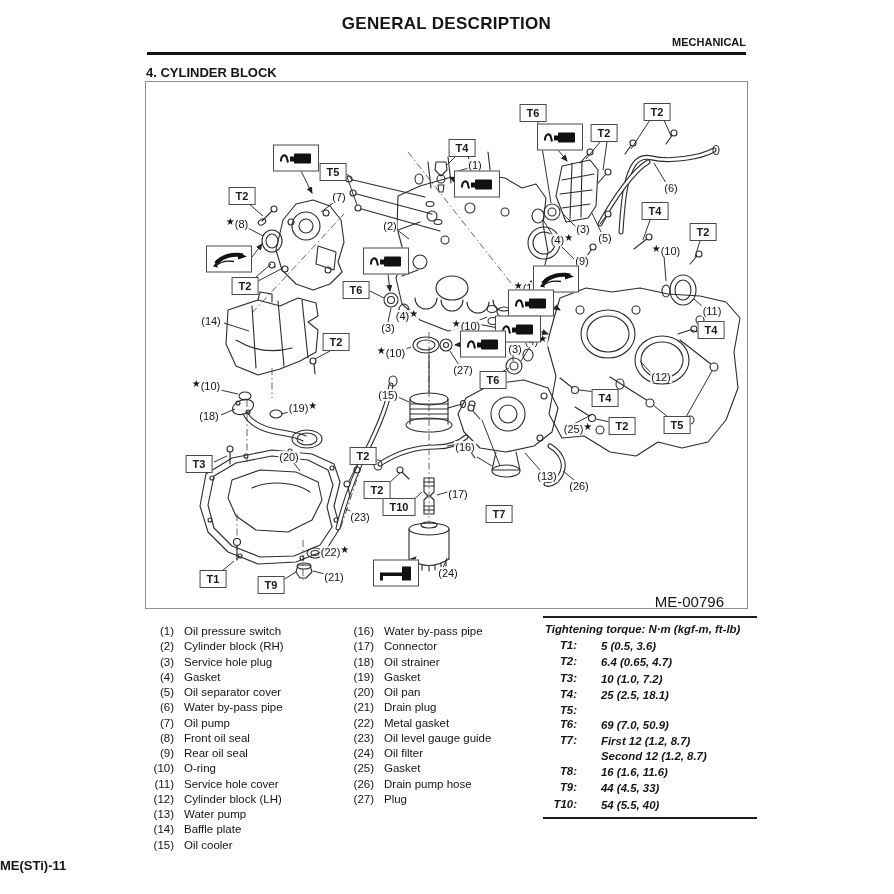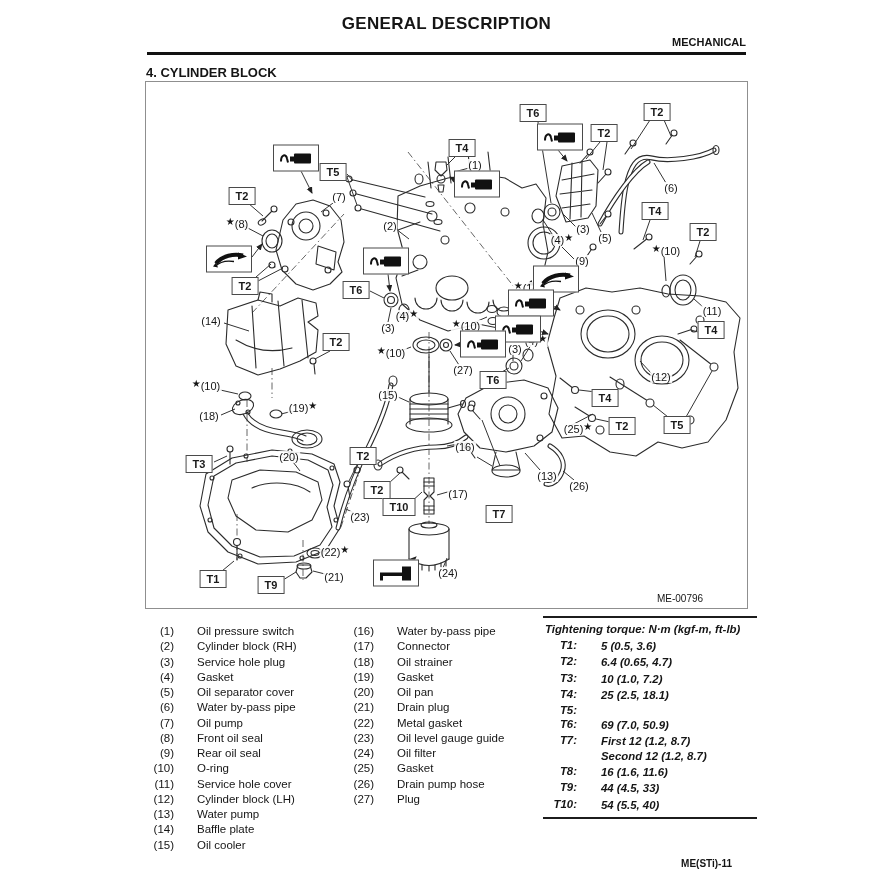"ME-00796" #fig-id { font-size: 10px -> 15px; left: 620px -> 604px; text-align: center -> right }
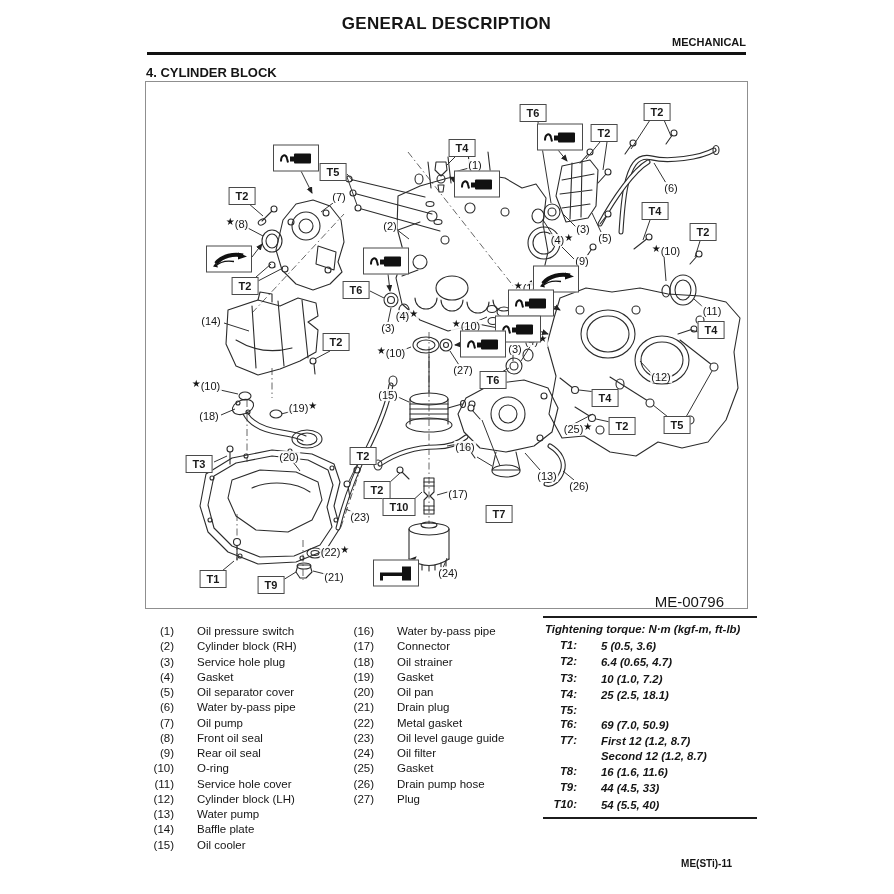"Oil pressure switch" .plname { margin-left: 23px -> 10px }
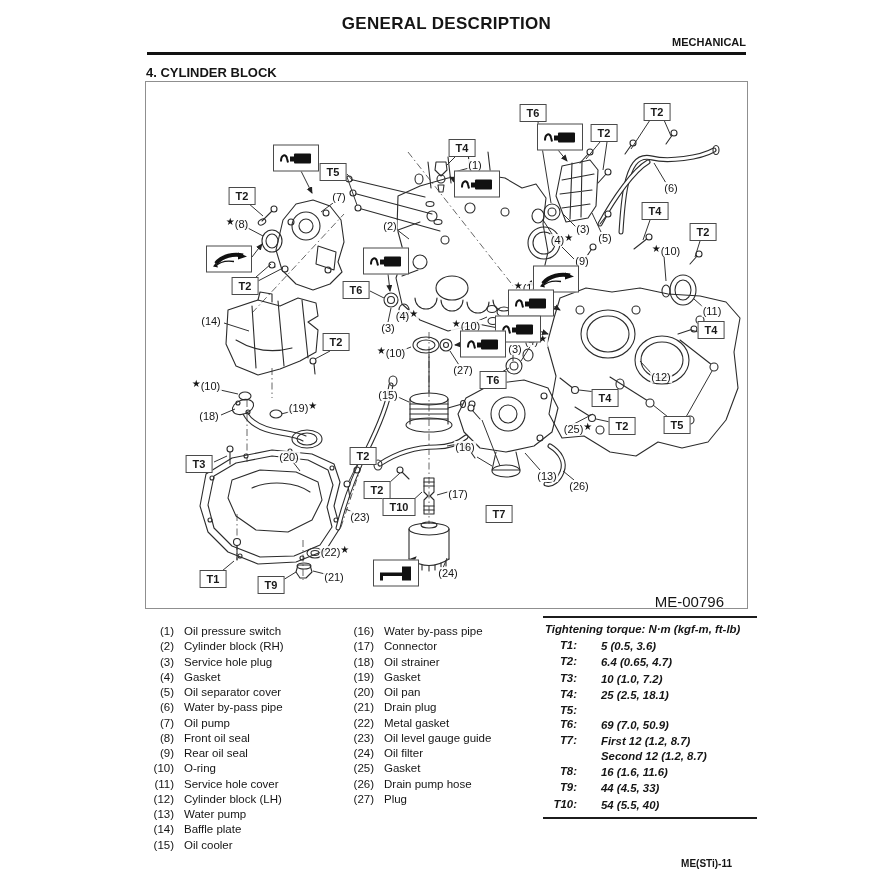"ME(STi)-11" #footer { font-size: 10px -> 13px; text-align: right -> left }
